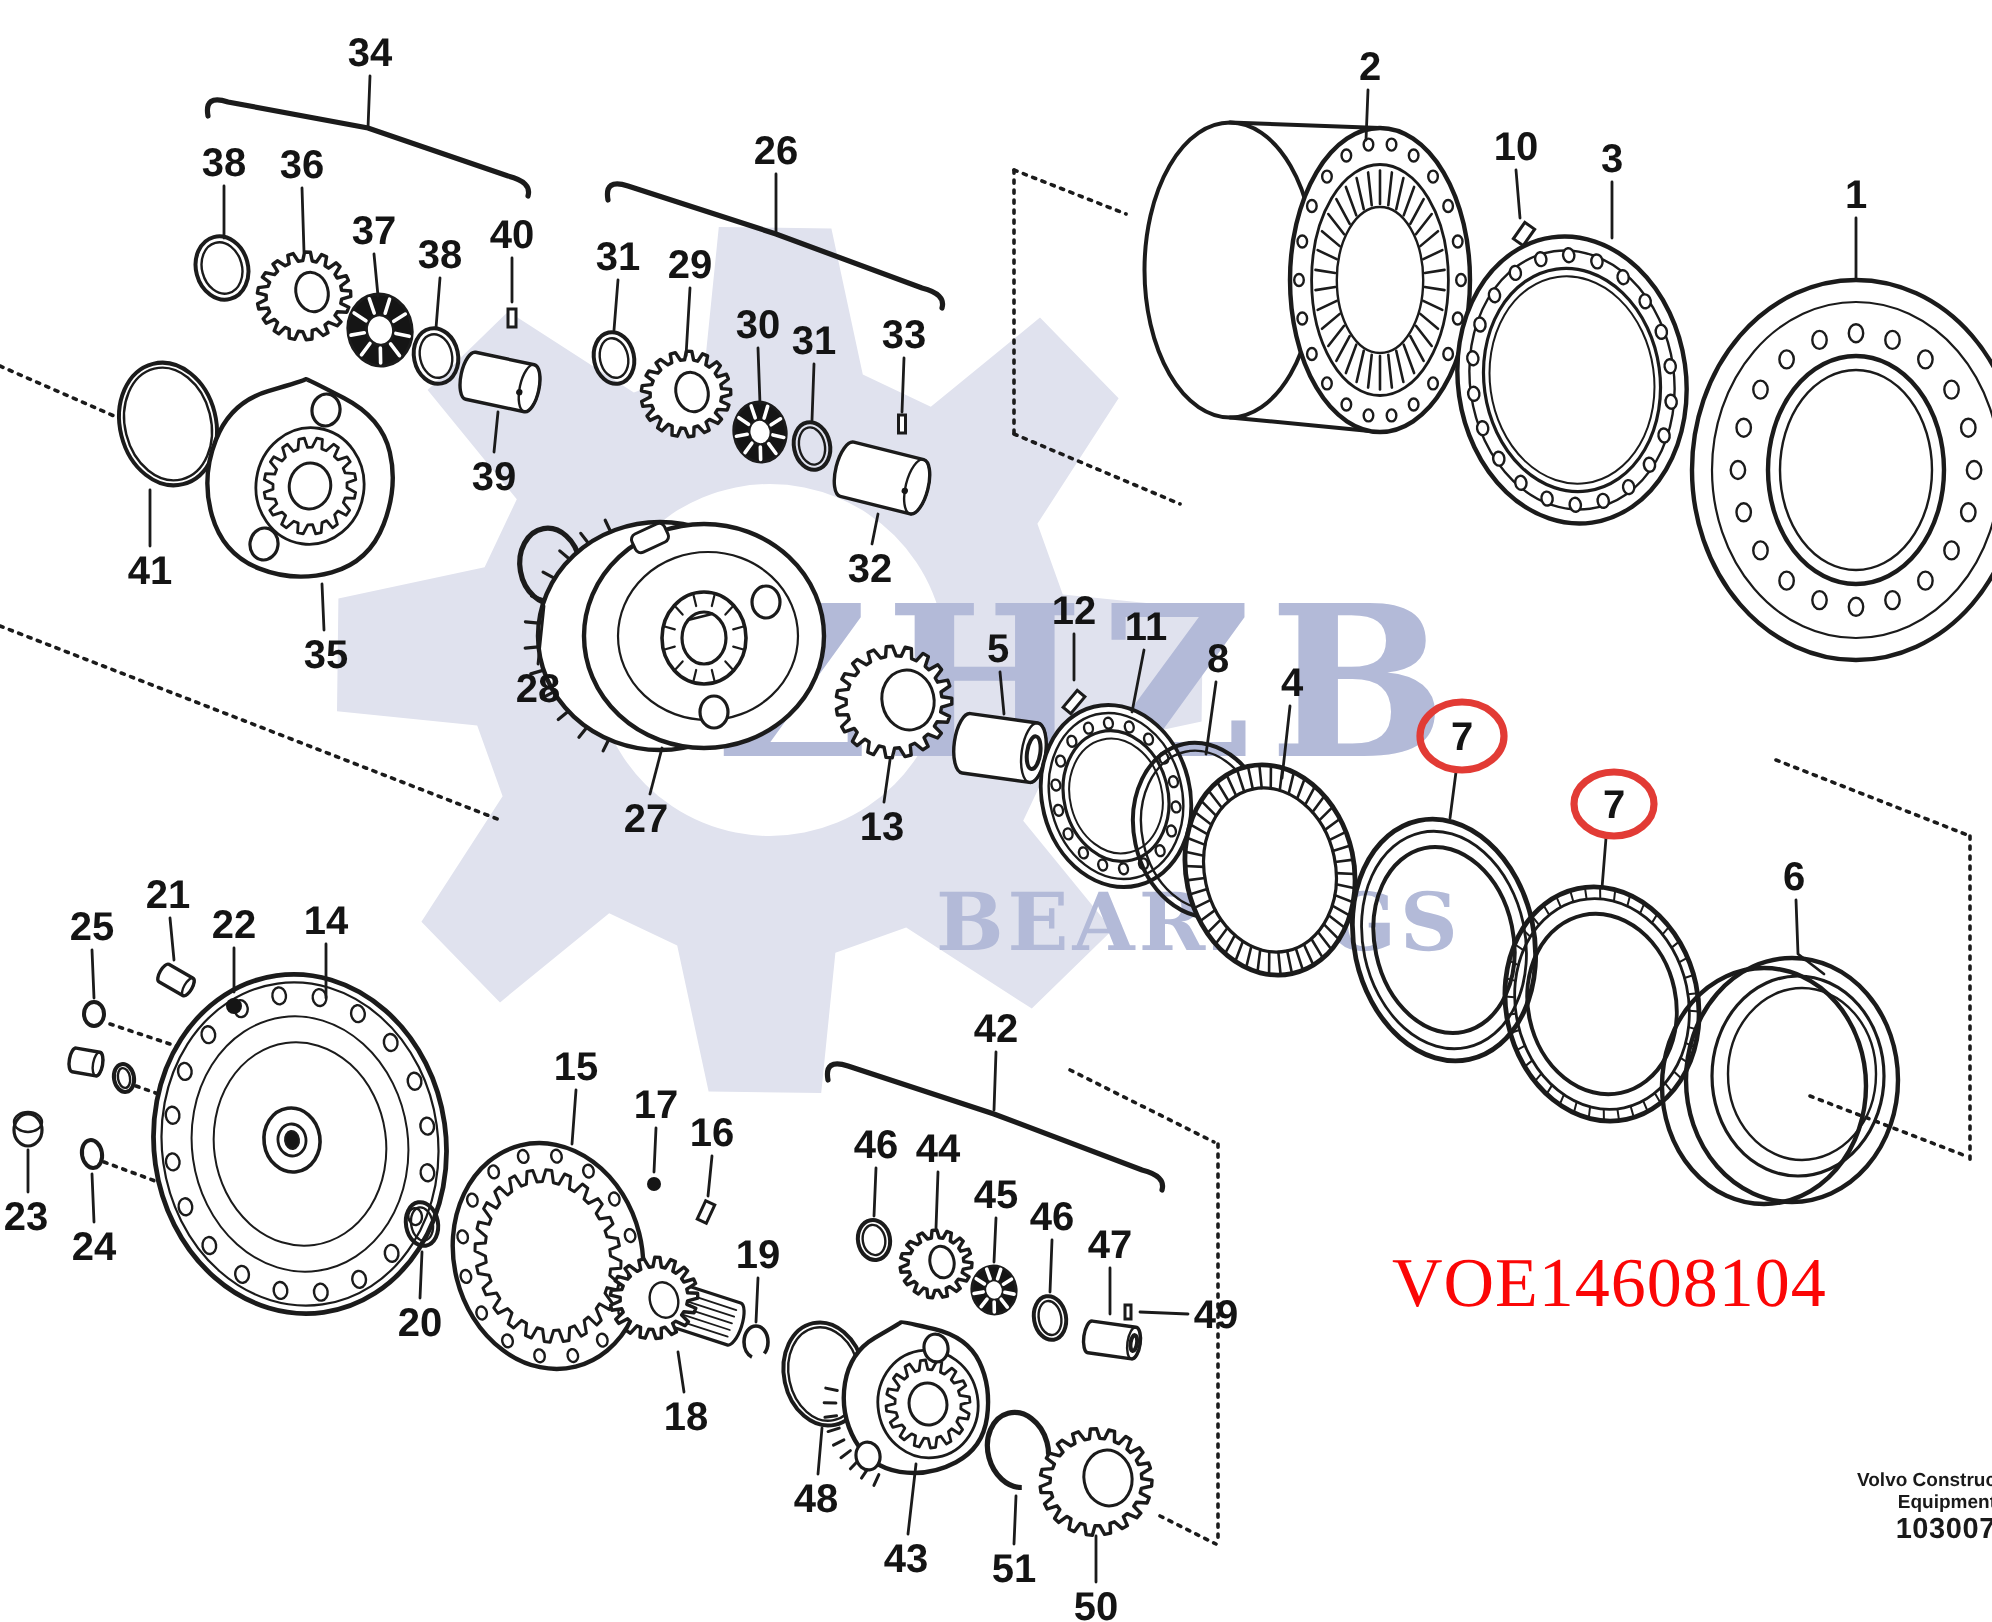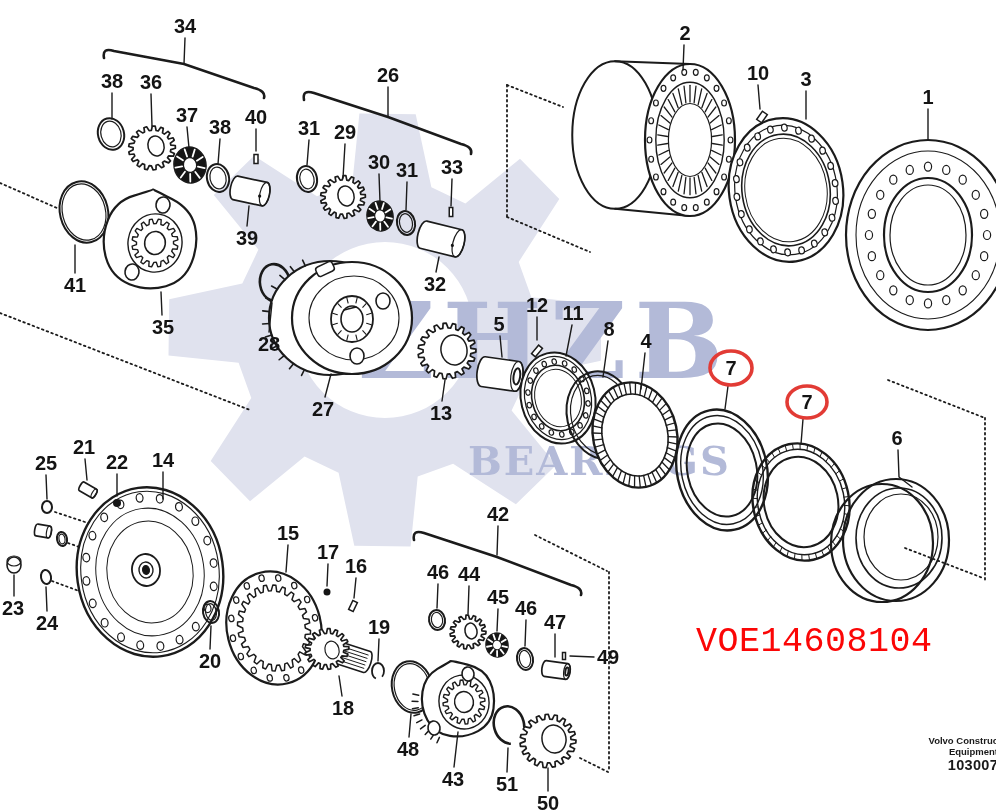"VOE14608104" .voe { font-family: Liberation Mono, monospace -> Liberation Serif, serif }
